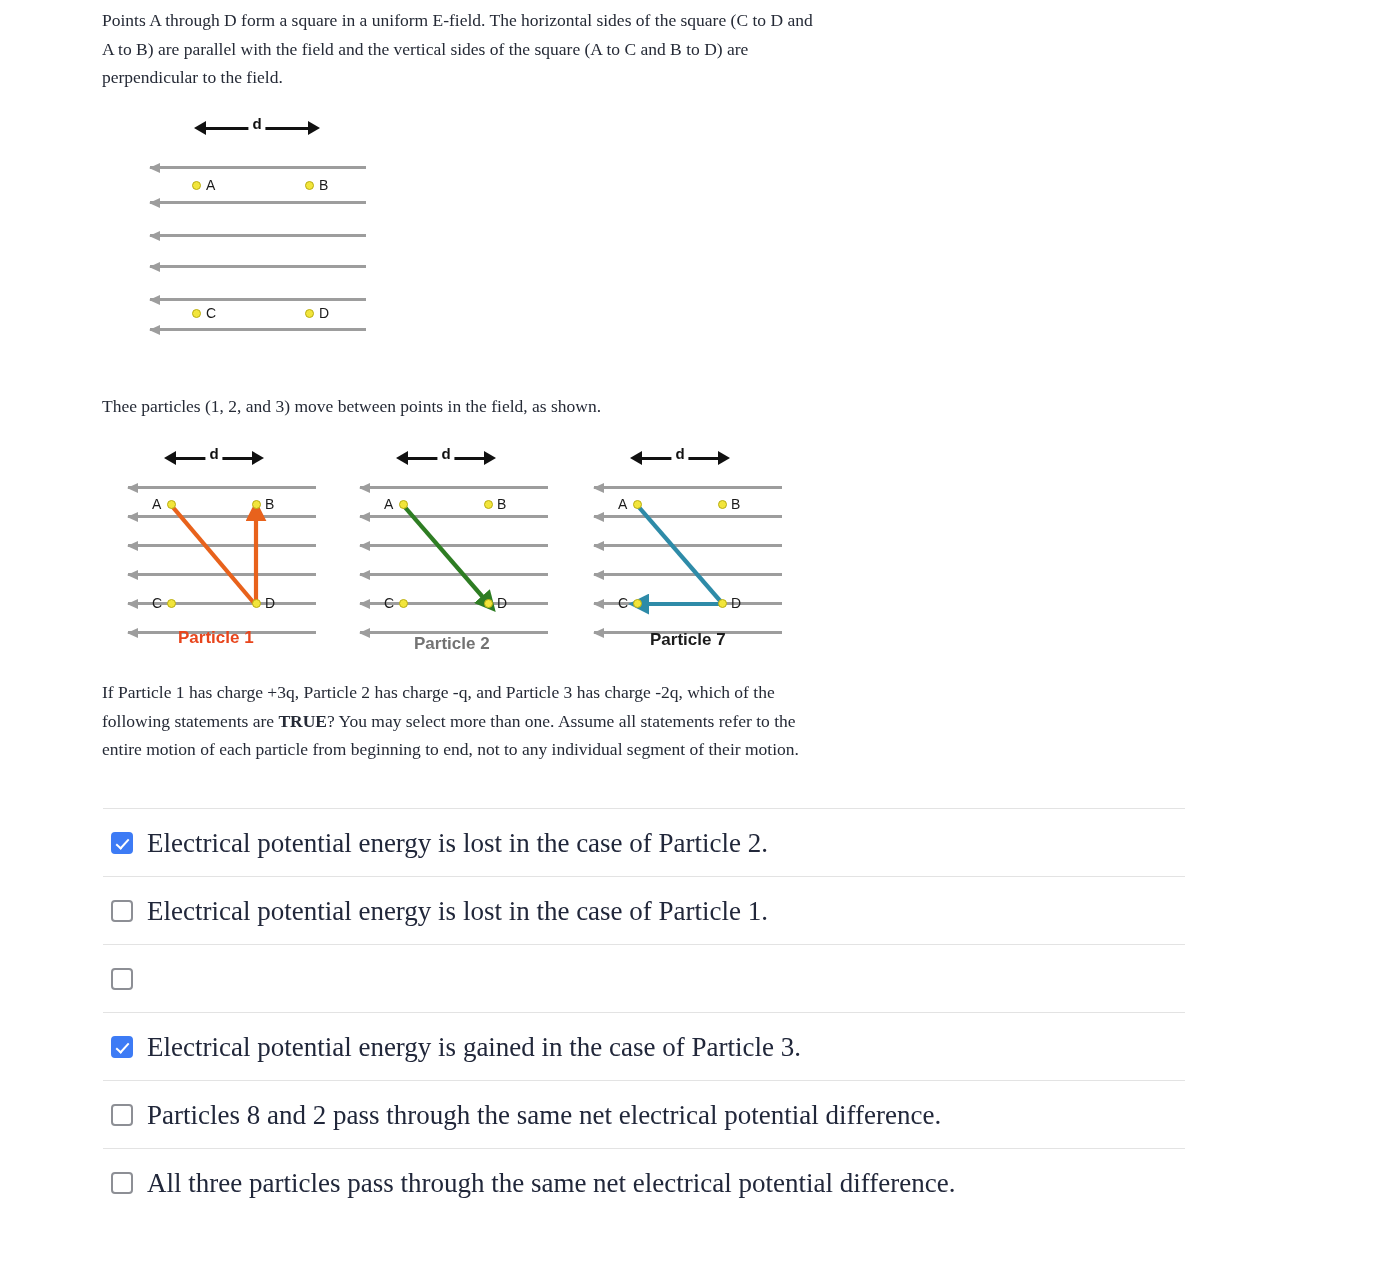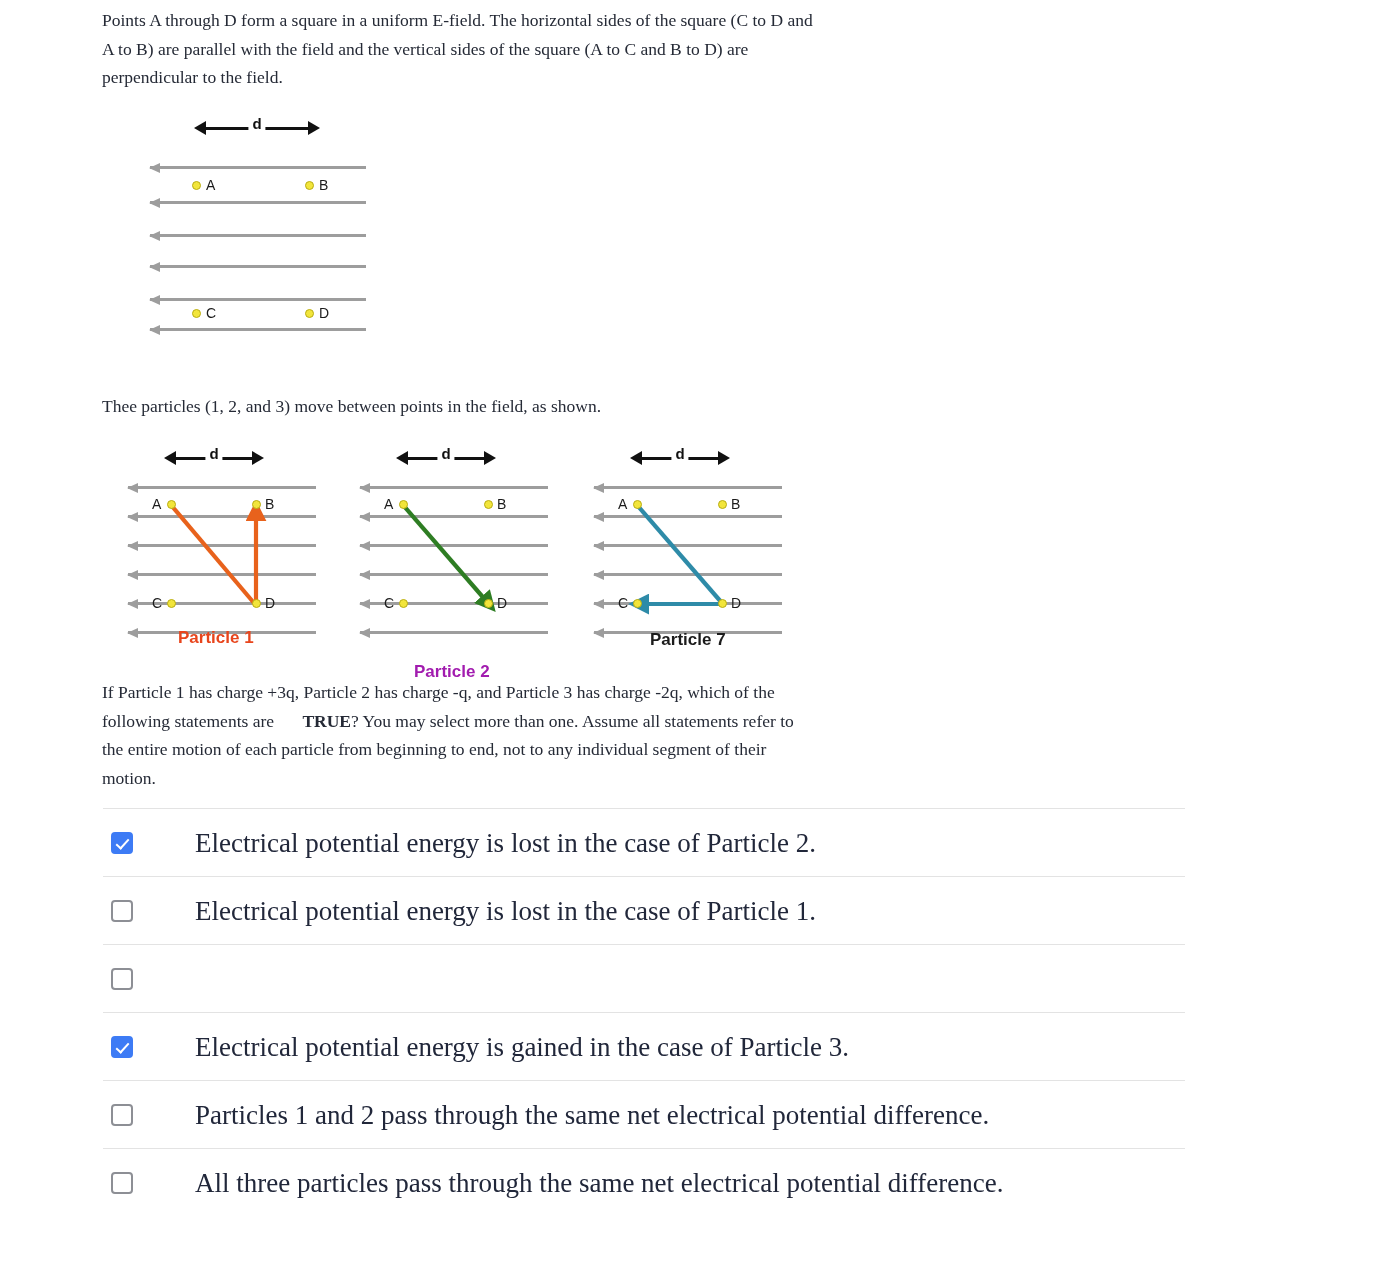"Particle 2" div.particle-caption { color: #a21caf -> #737373; margin-top: 28px -> none }
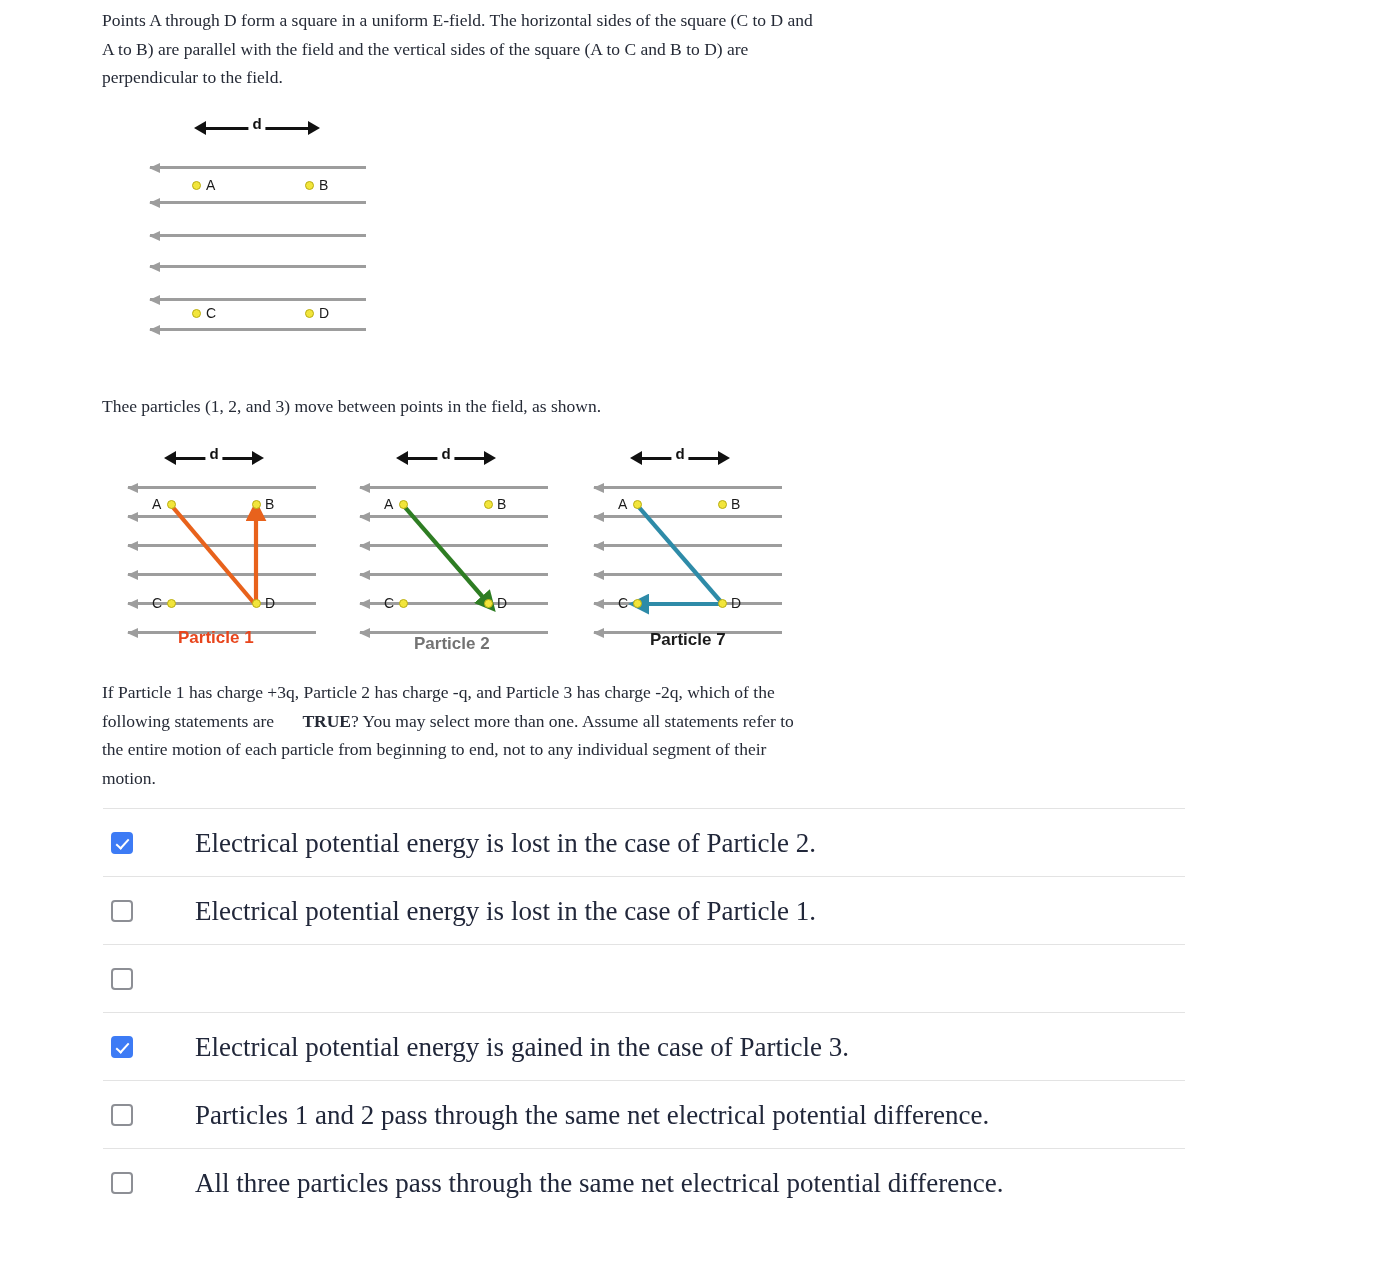"TRUE" .bold { margin-left: 24px -> none }
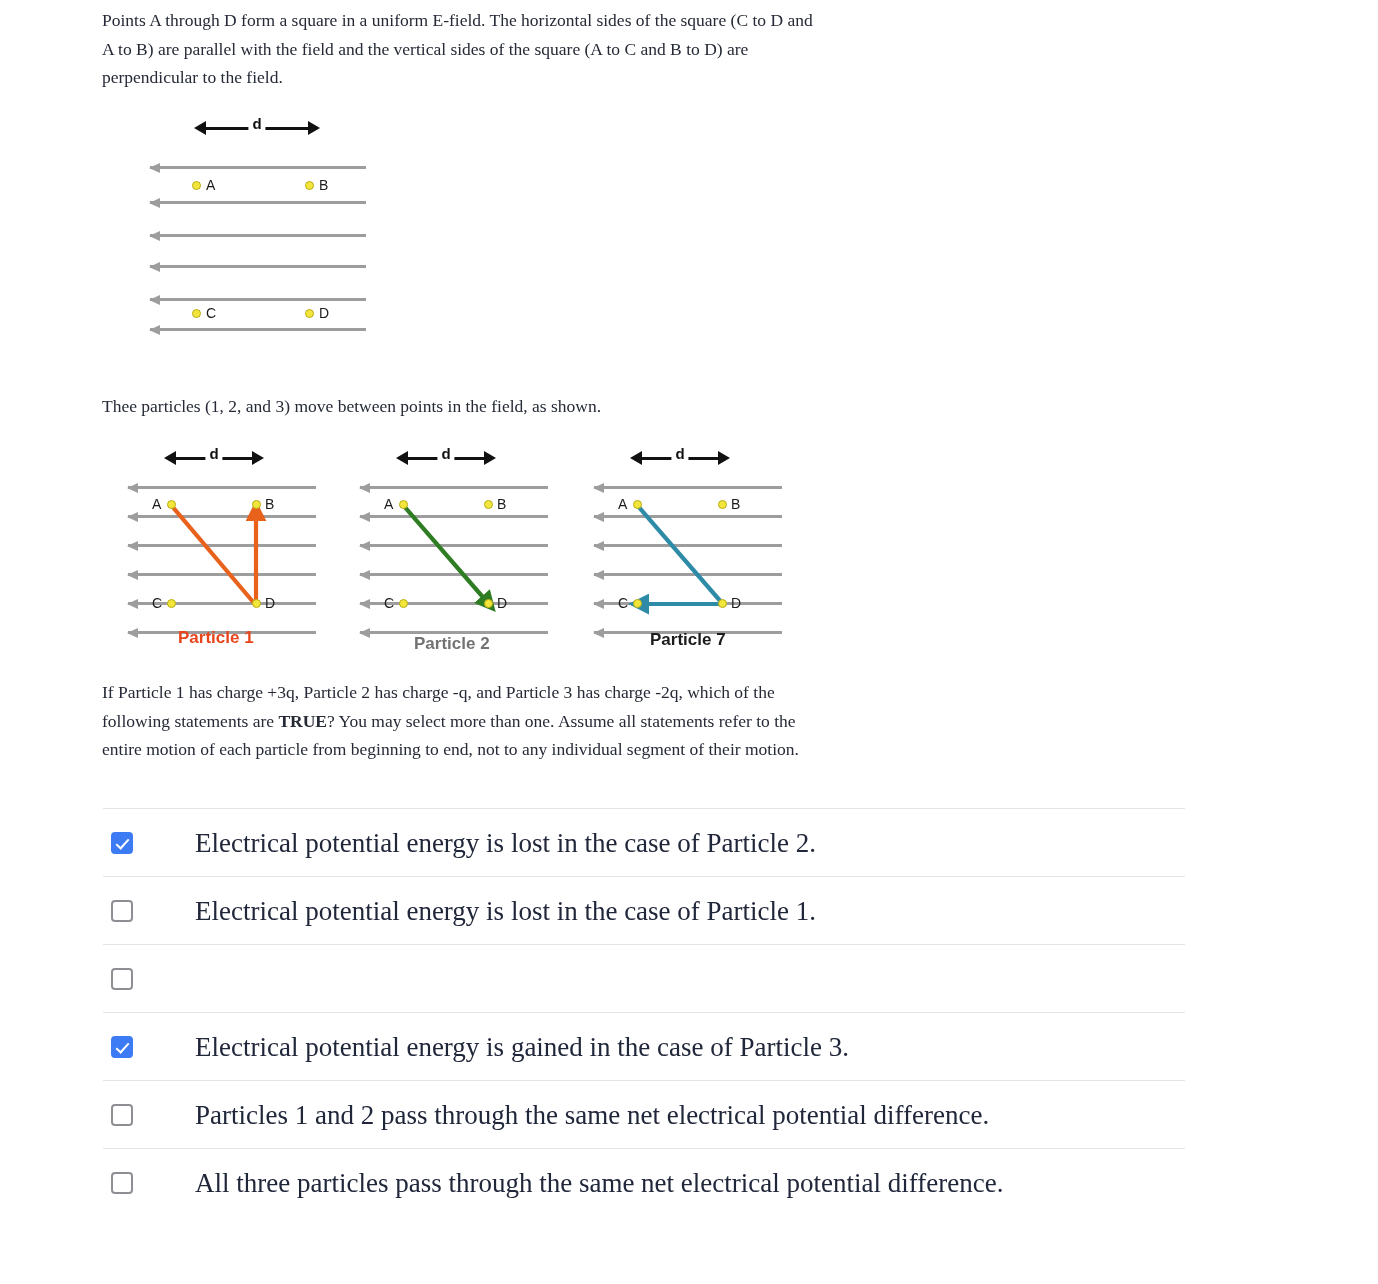"Electrical potential energy is lost" .option-row { gap: 48px -> none }
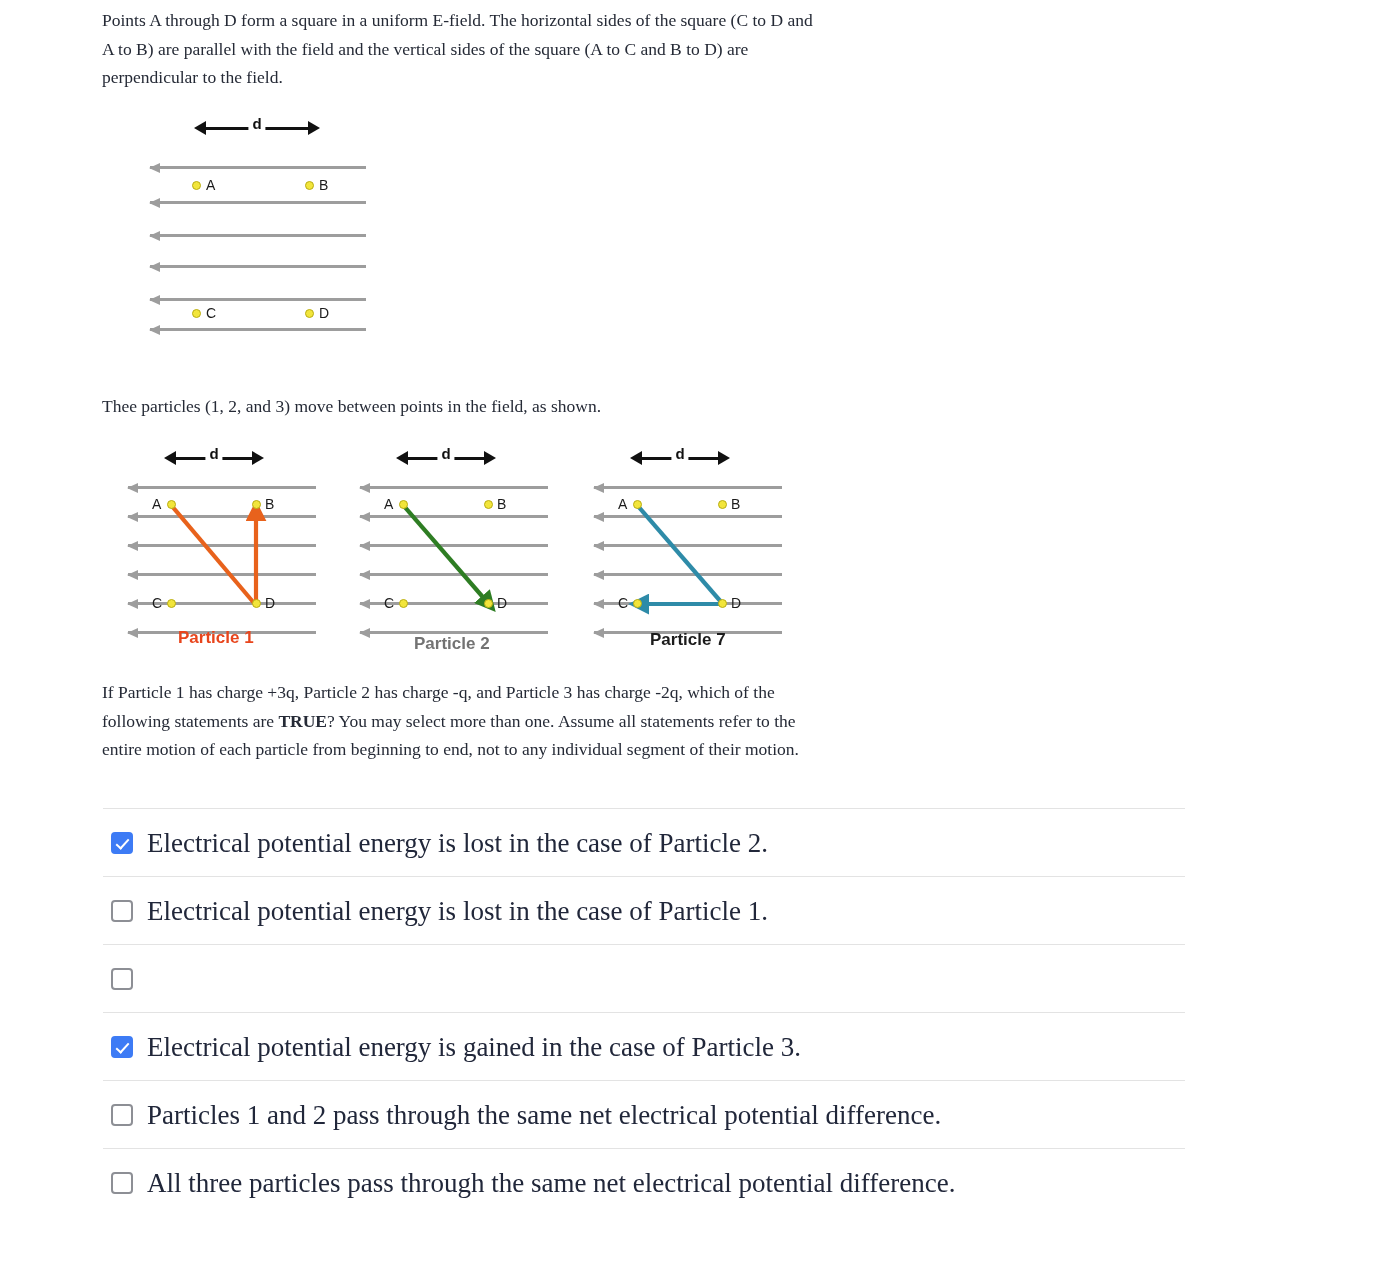"Particles 1 and 2 pass" div.option-label { text: 1 -> 8 }
